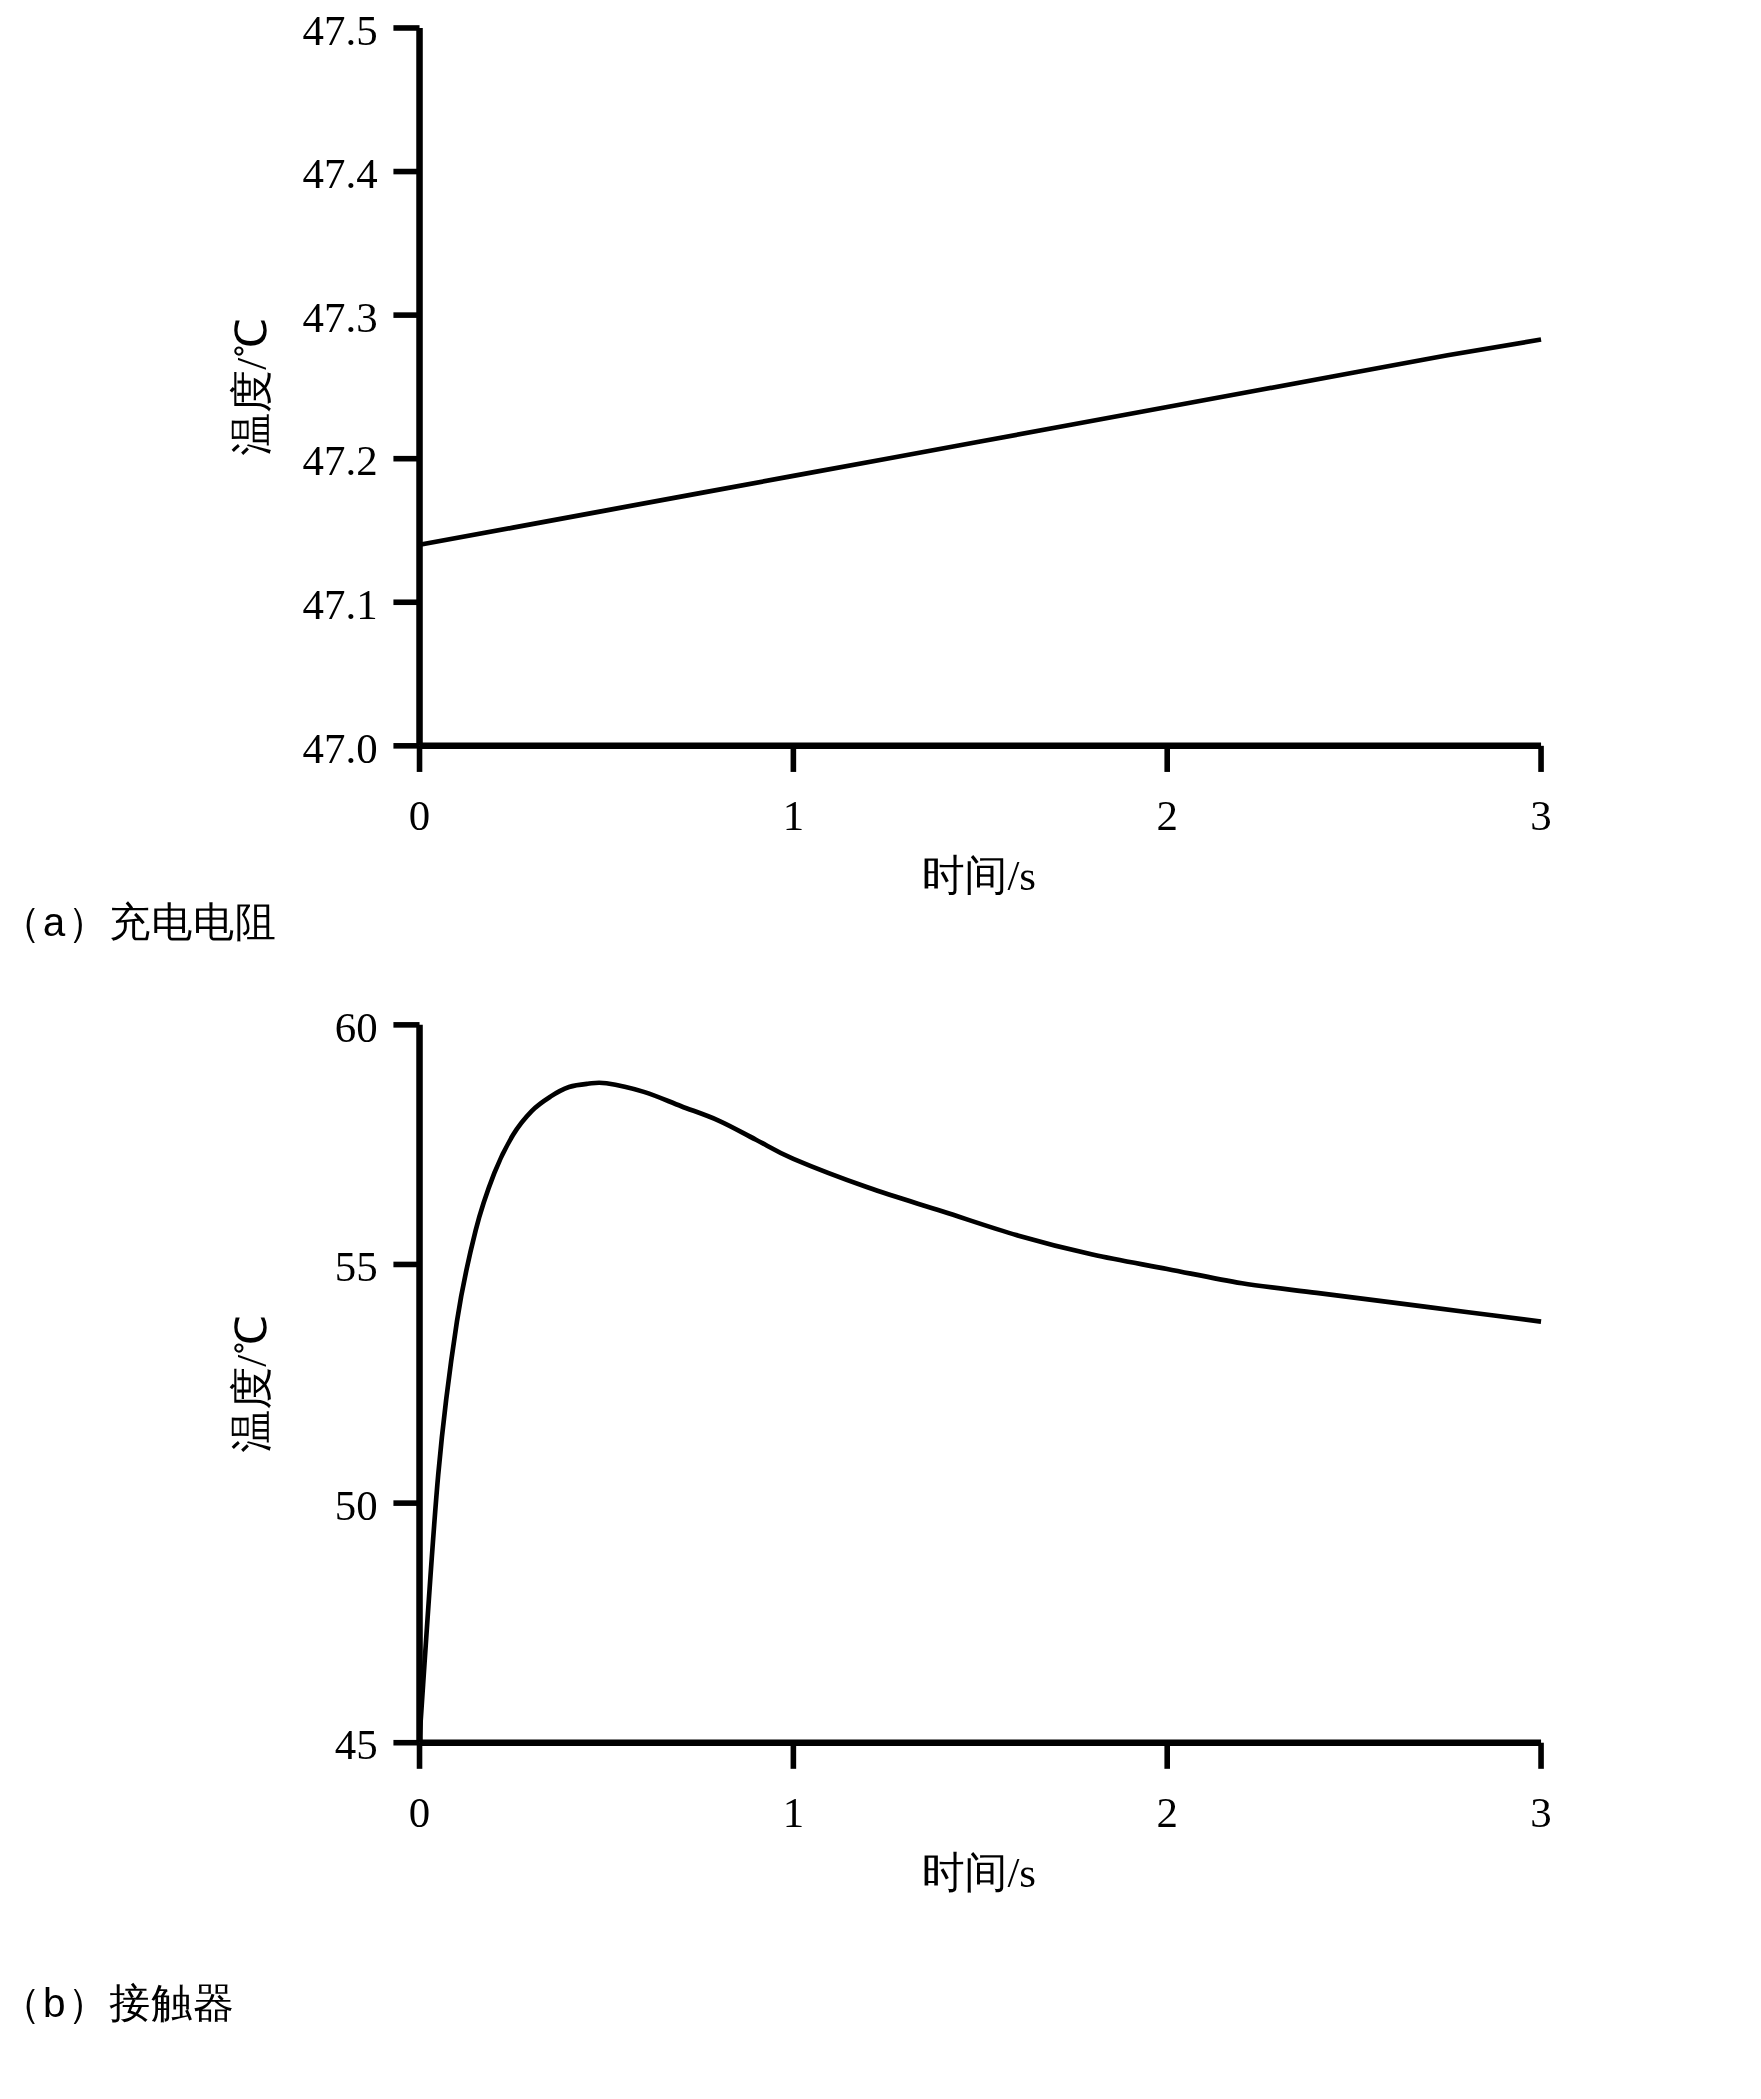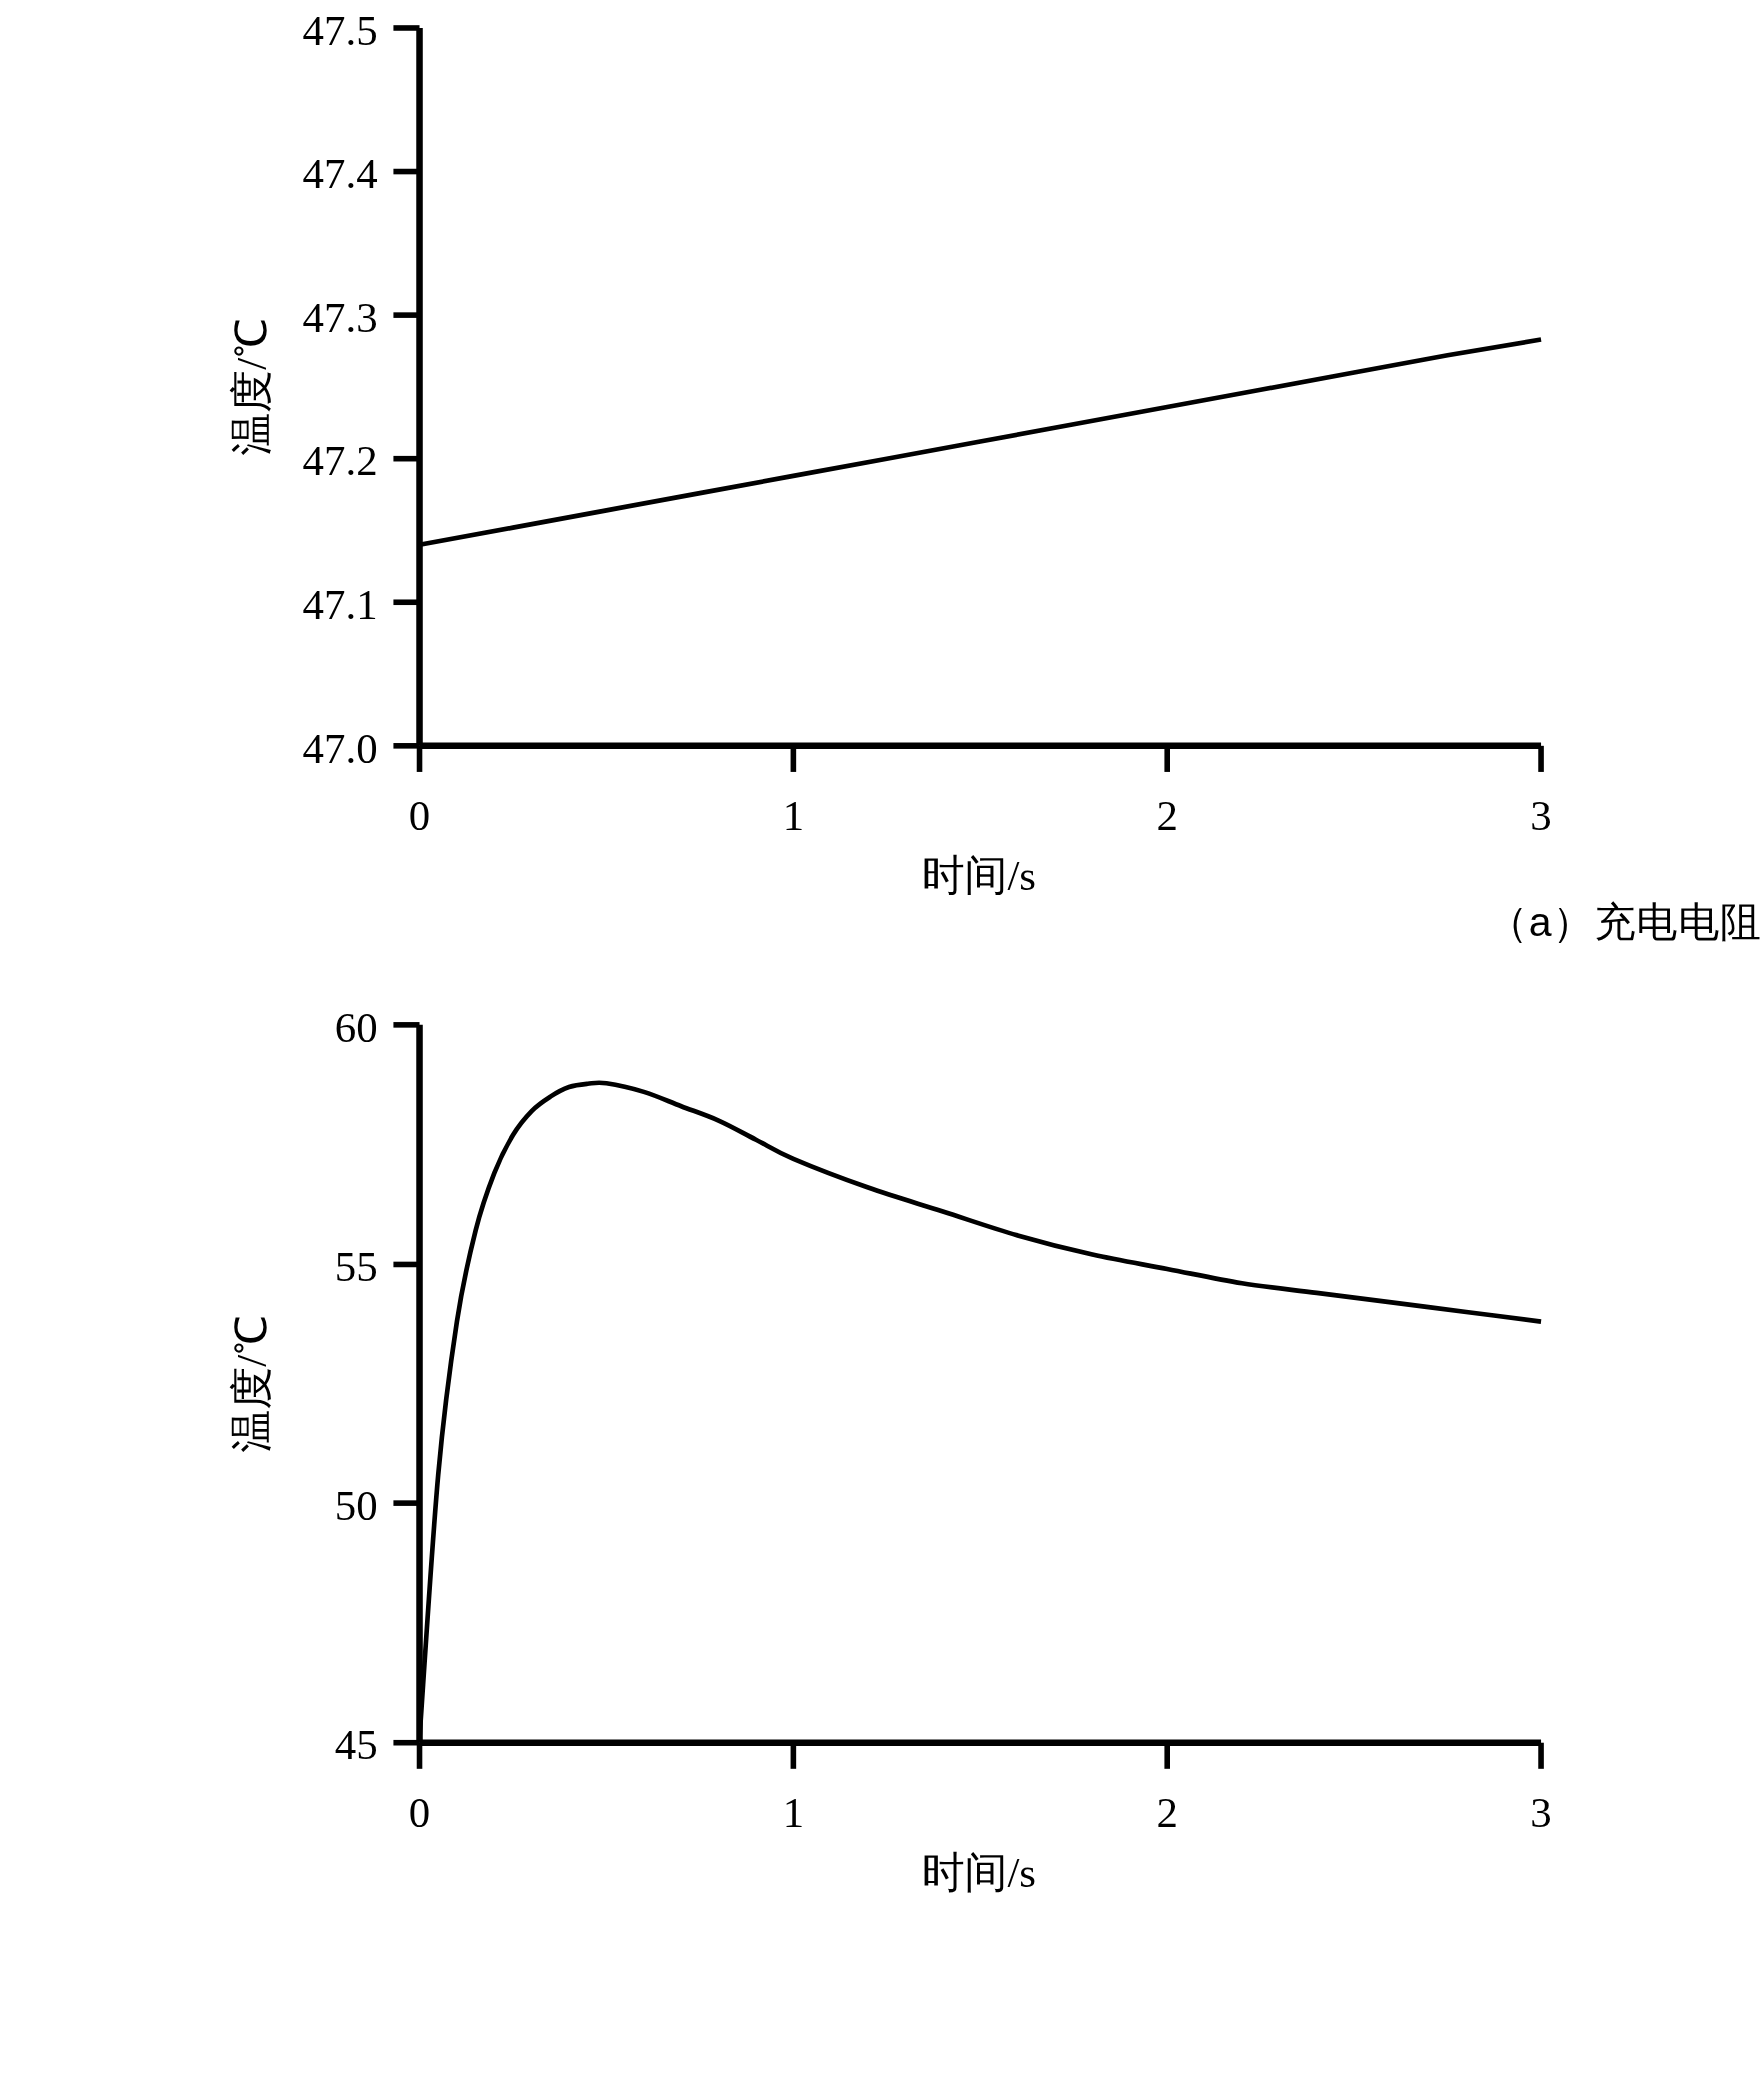"（a）充电电阻" .caption { font-family: Liberation Sans, sans-serif -> Liberation Mono, monospace; text-align: right -> left }
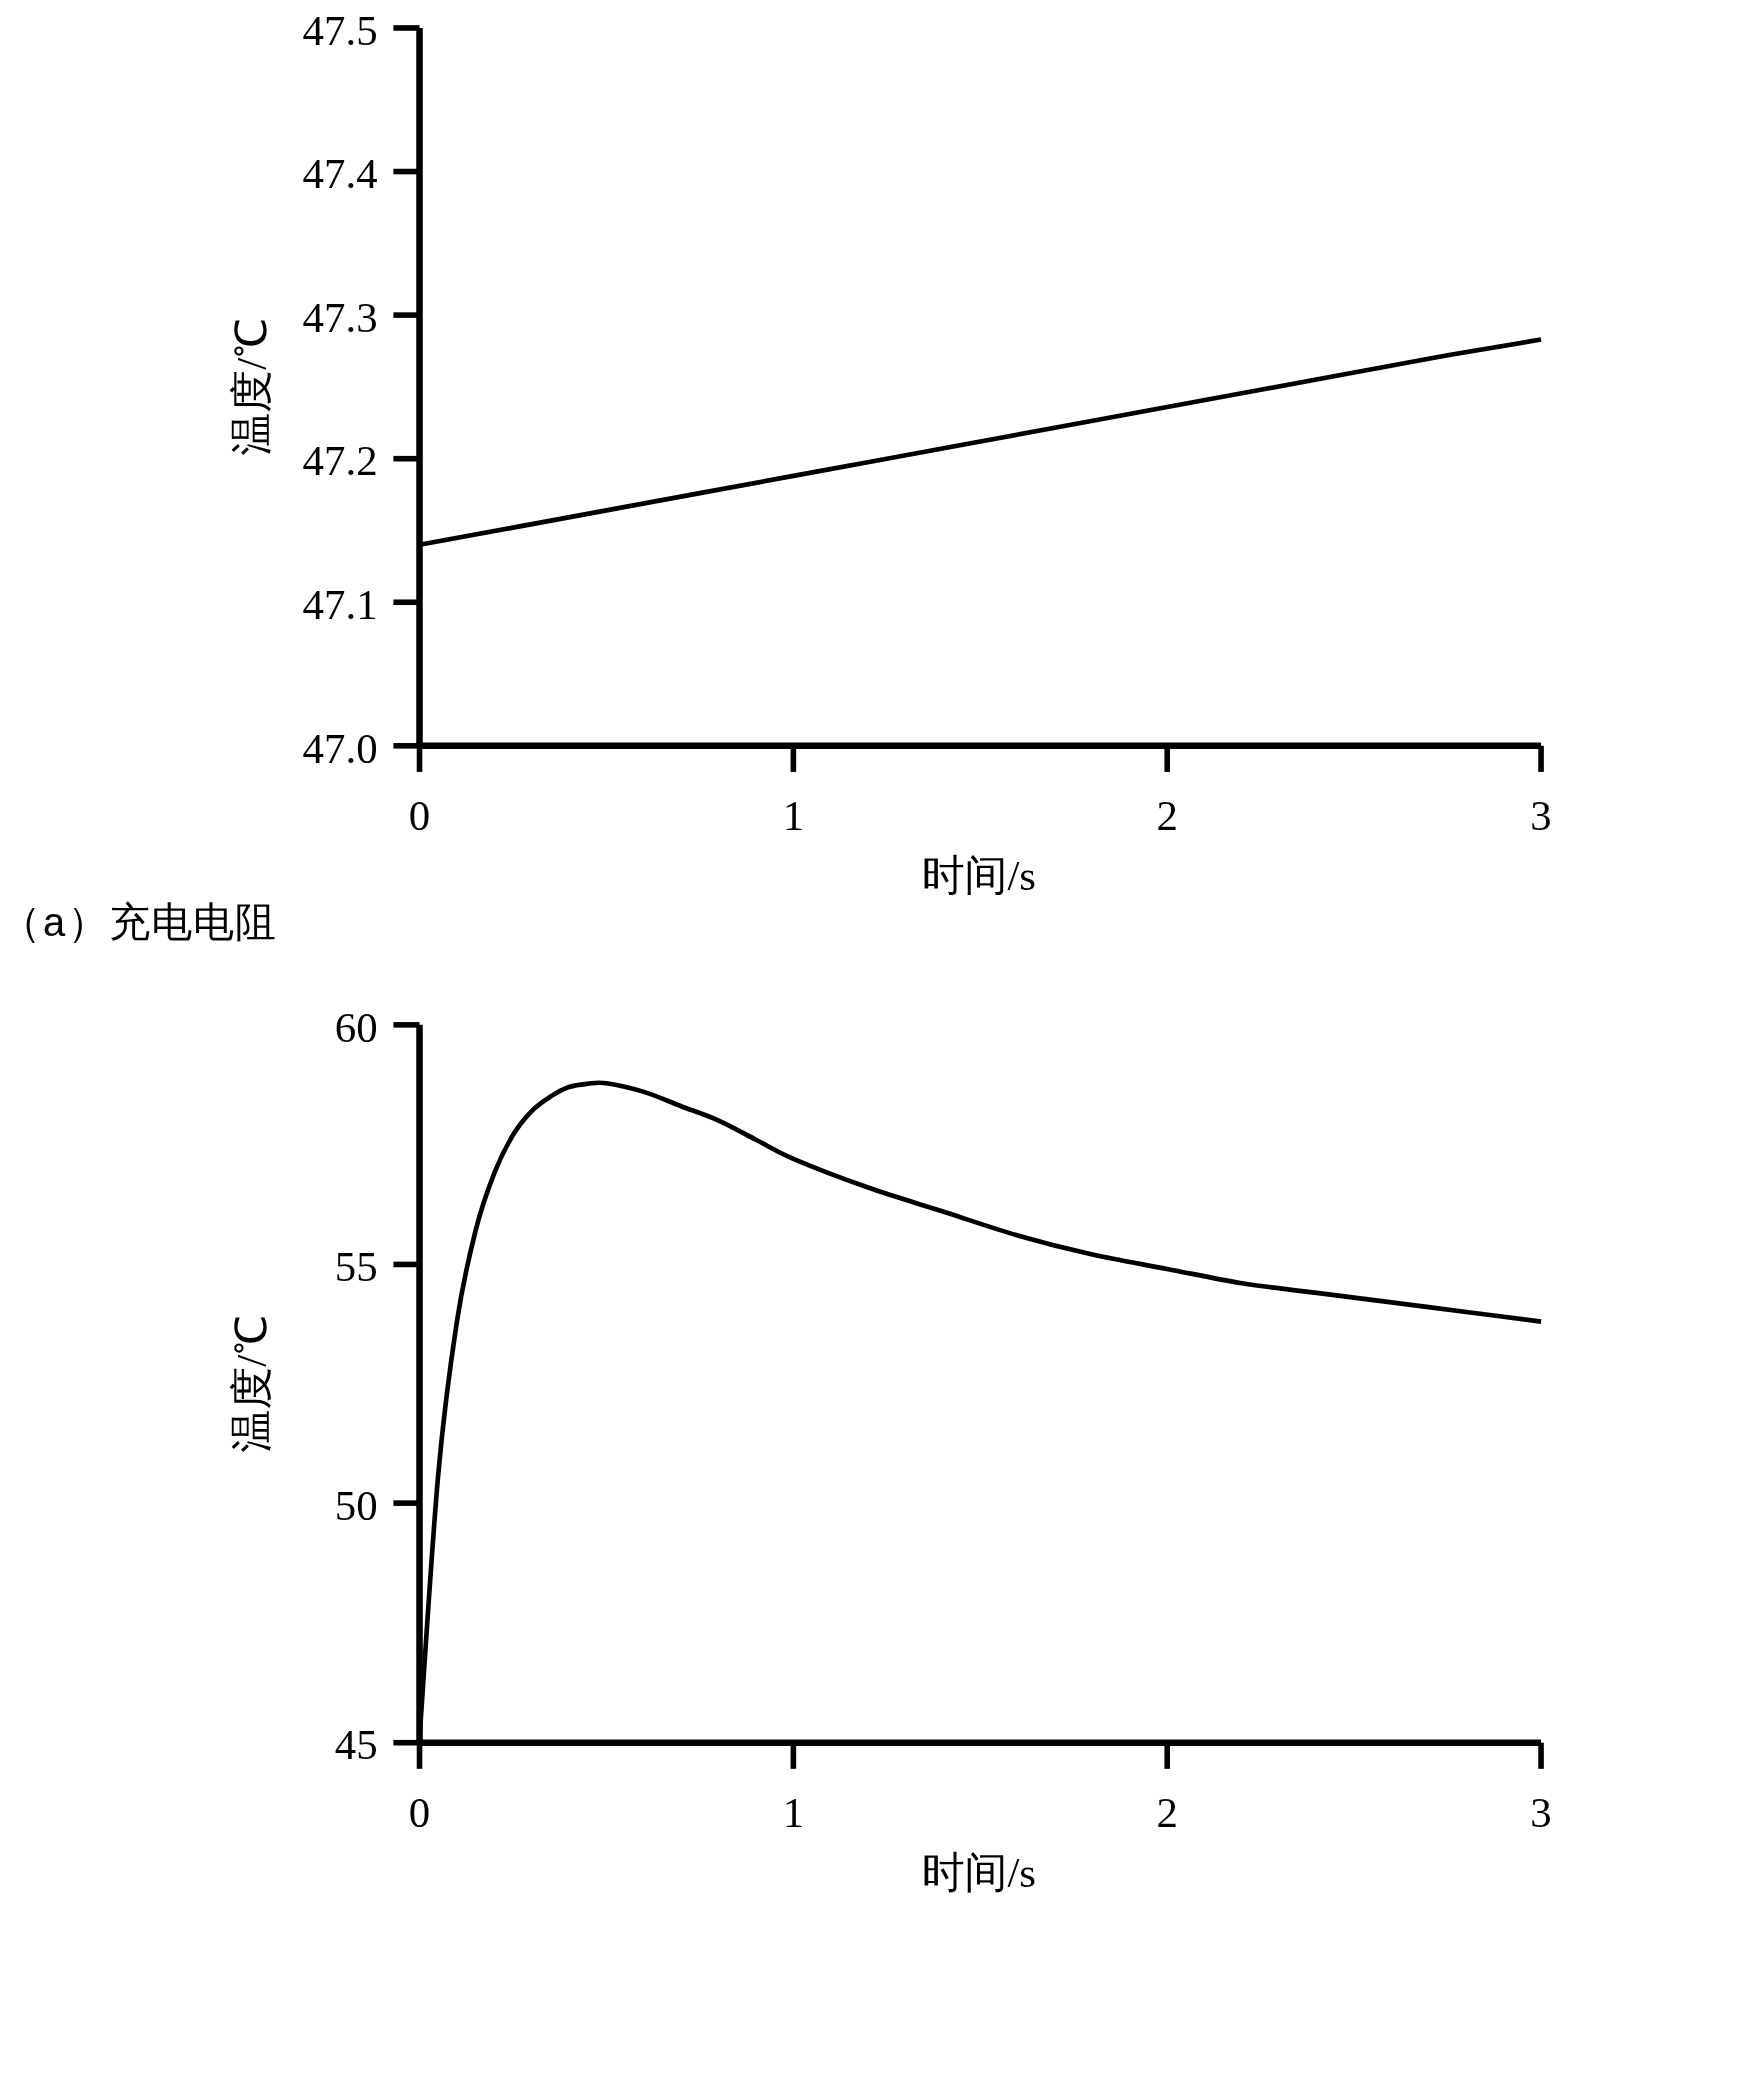"（b）接触器" div.caption { html: none -> <div>（b）接触器</div> }
